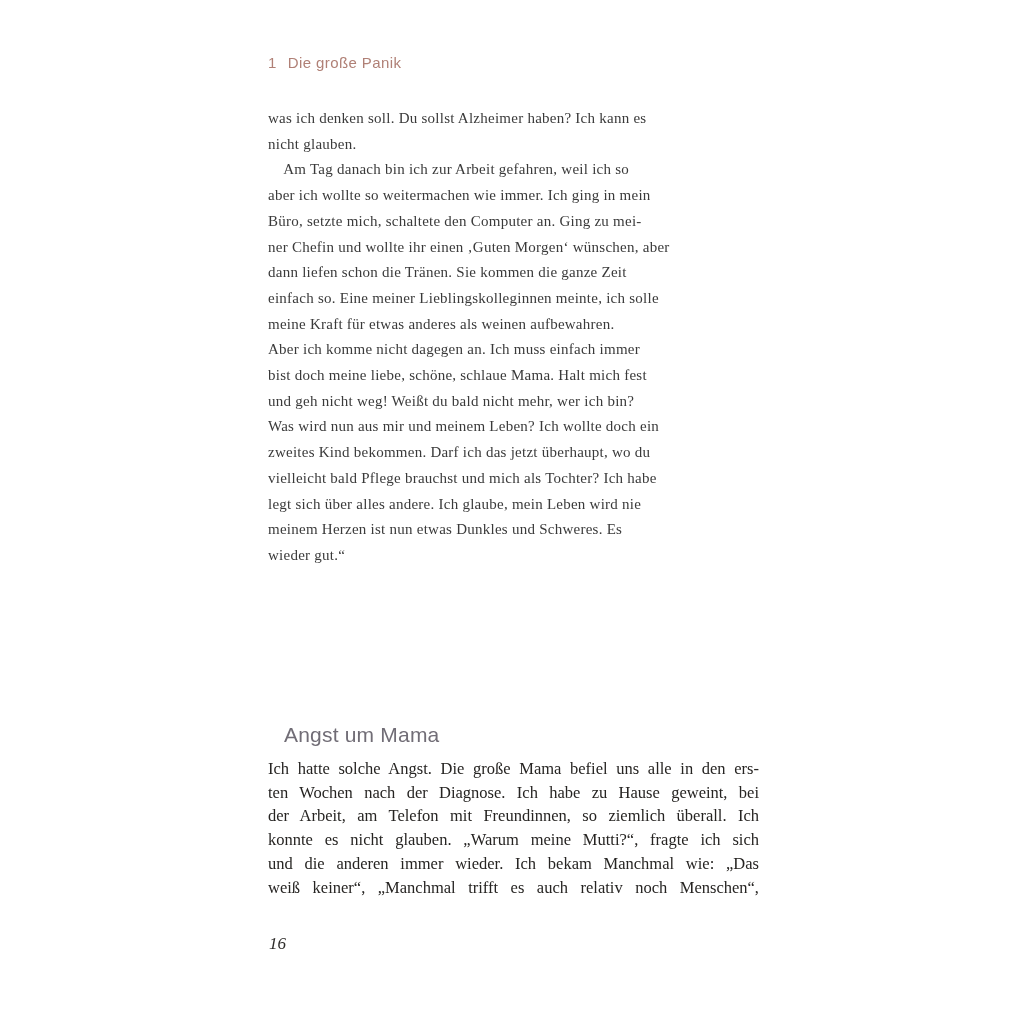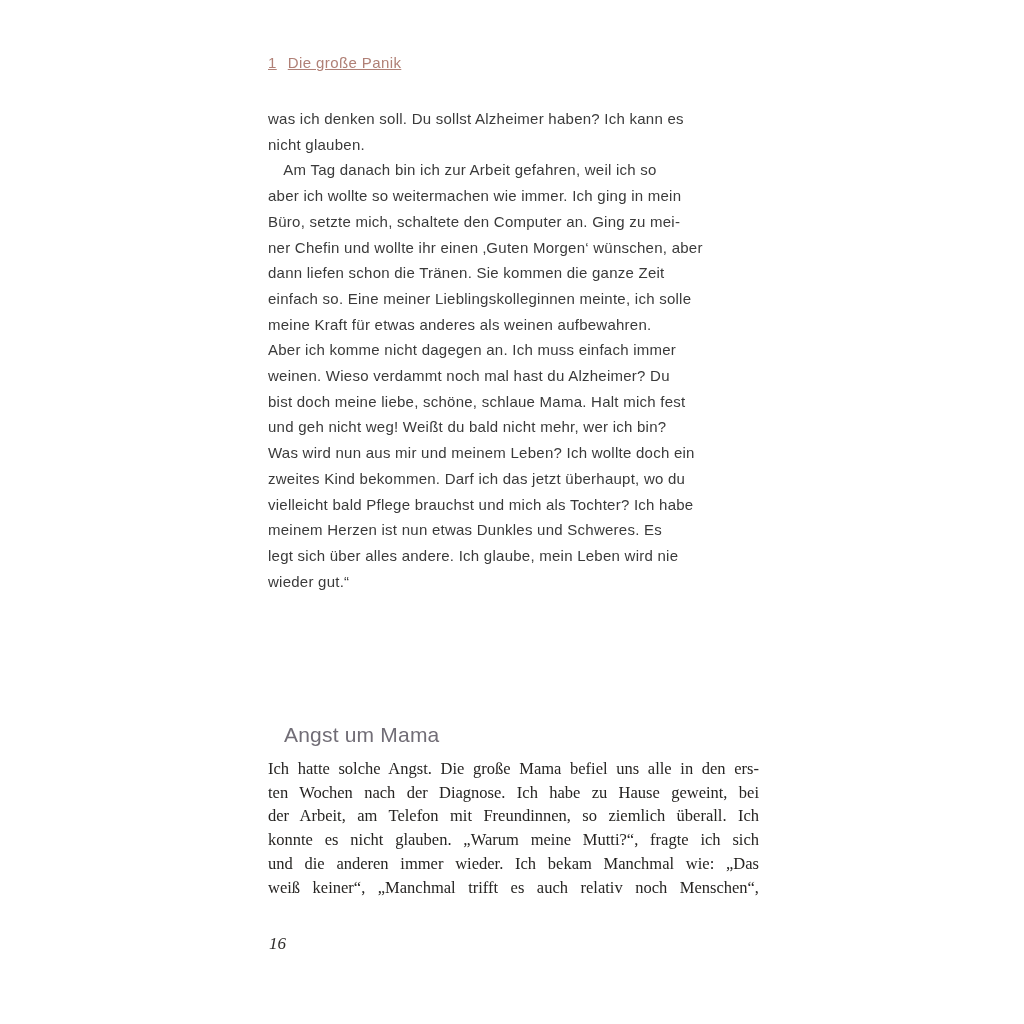"1 Die große Panik" .running-header { text-decoration: underline -> none }
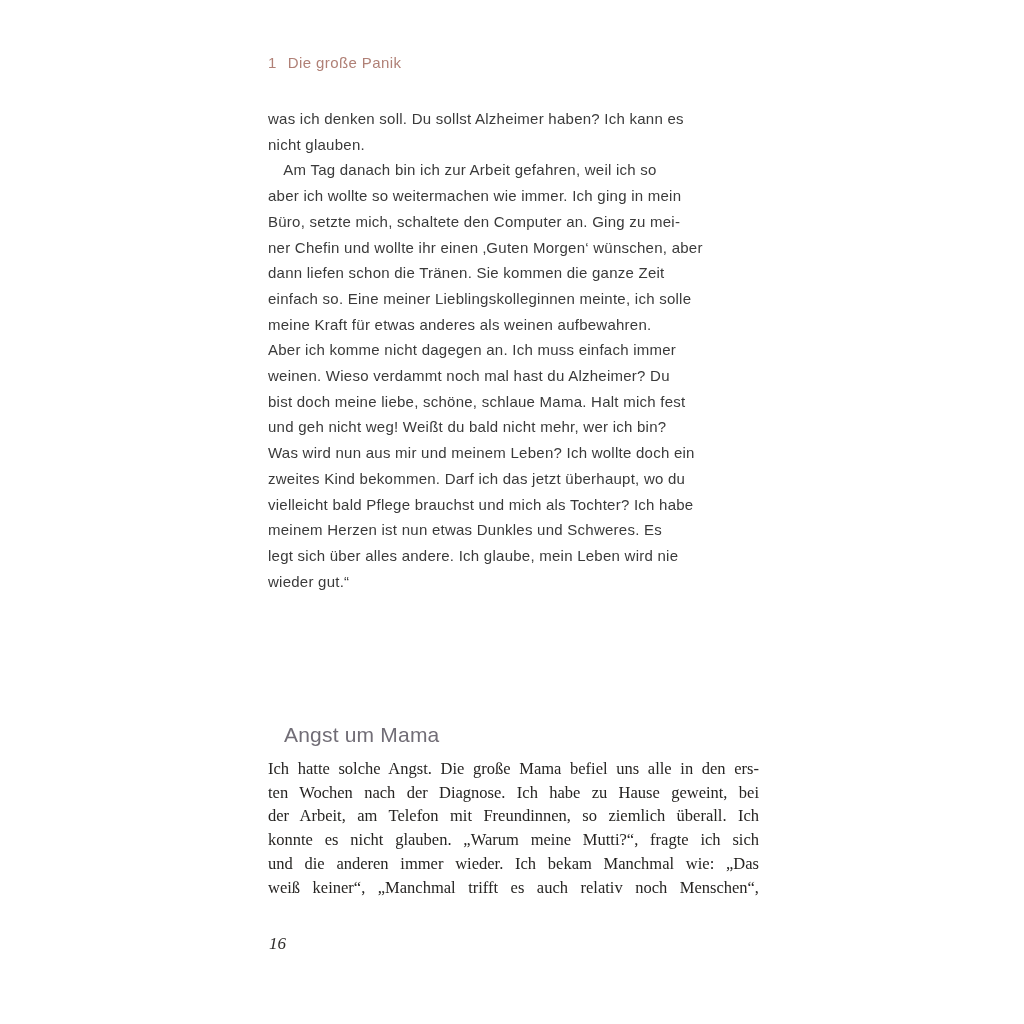"was ich denken soll. Du" .handwriting { font-family: Liberation Sans, sans-serif -> Liberation Serif, serif }
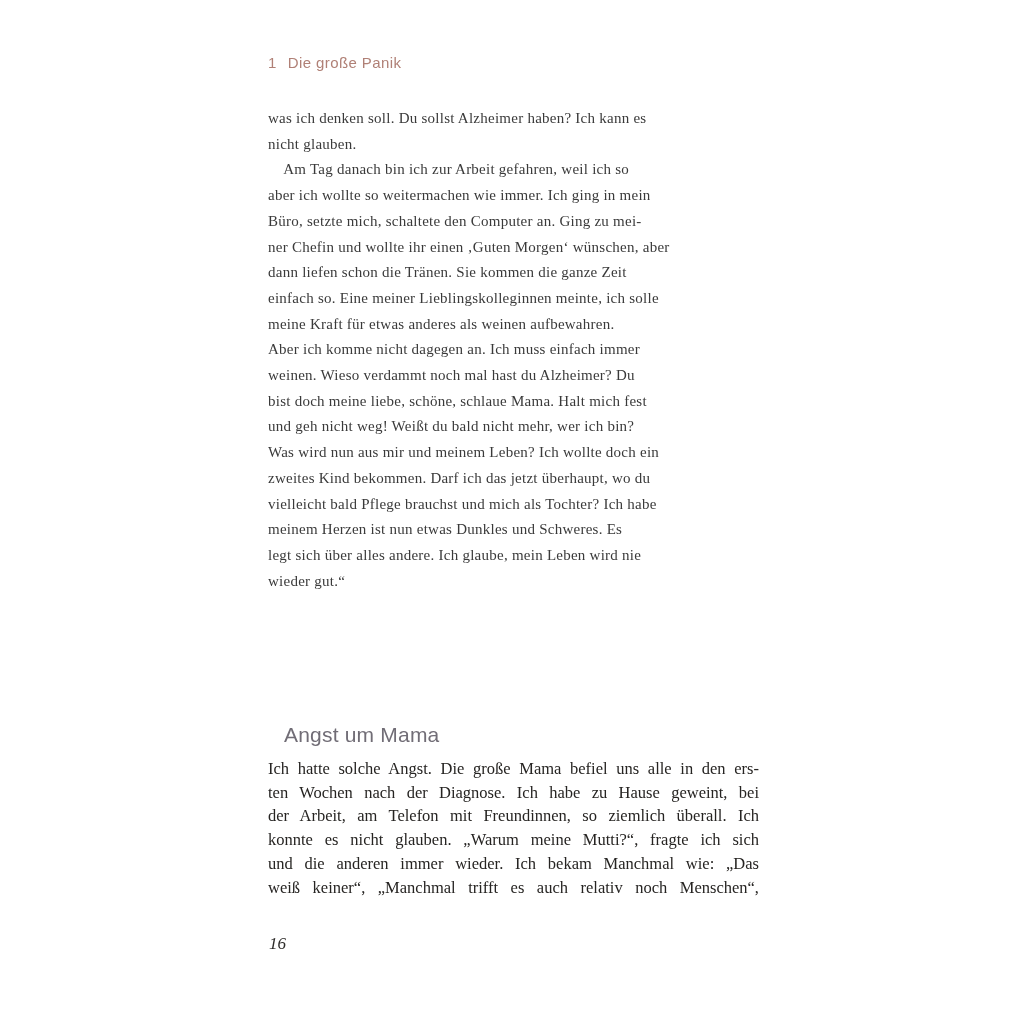"weinen. Wieso verdammt noch mal" div.hand-line { html: <div>weinen. Wieso verdammt noch mal hast du Alzheimer? Du</div> -> none }
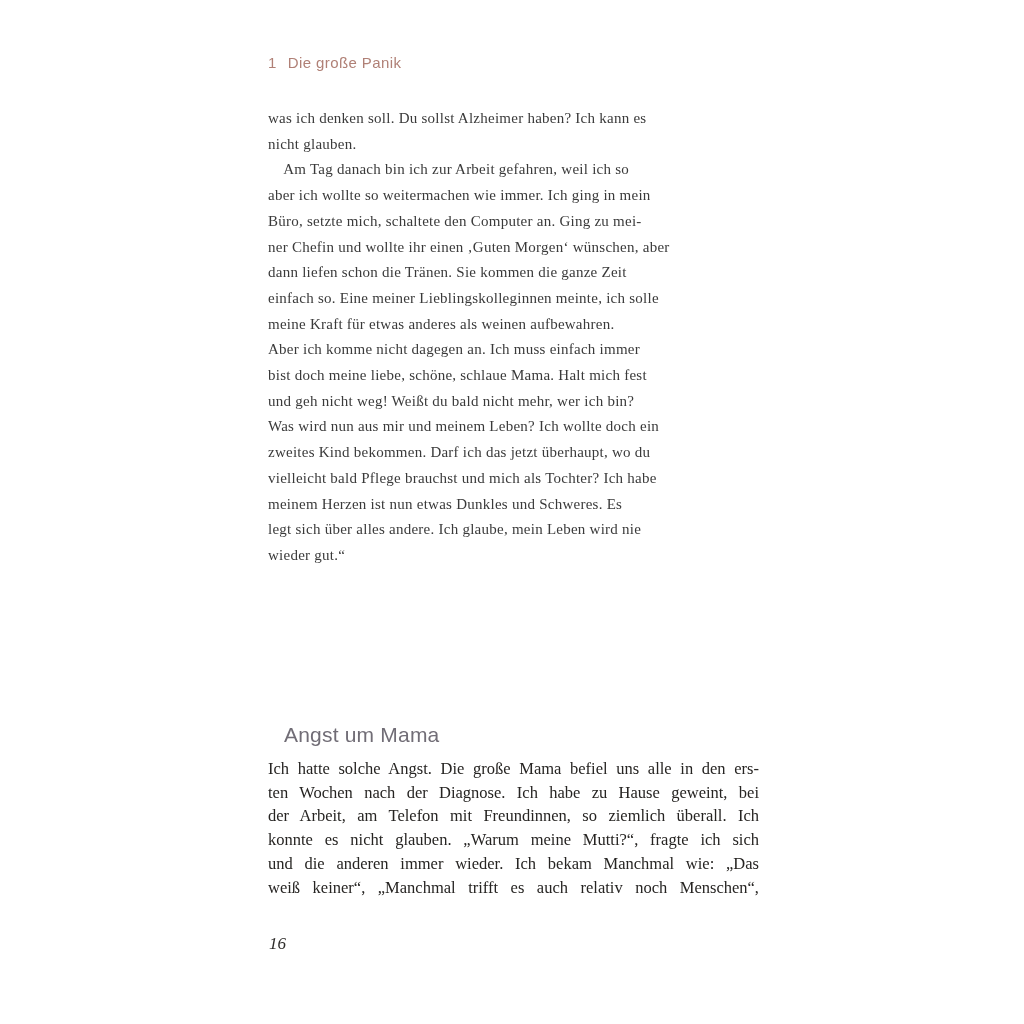"meinem Herzen ist nun etwas" div.hand-line { order: before "legt sich über alles andere." -> after "legt sich über alles andere." }
